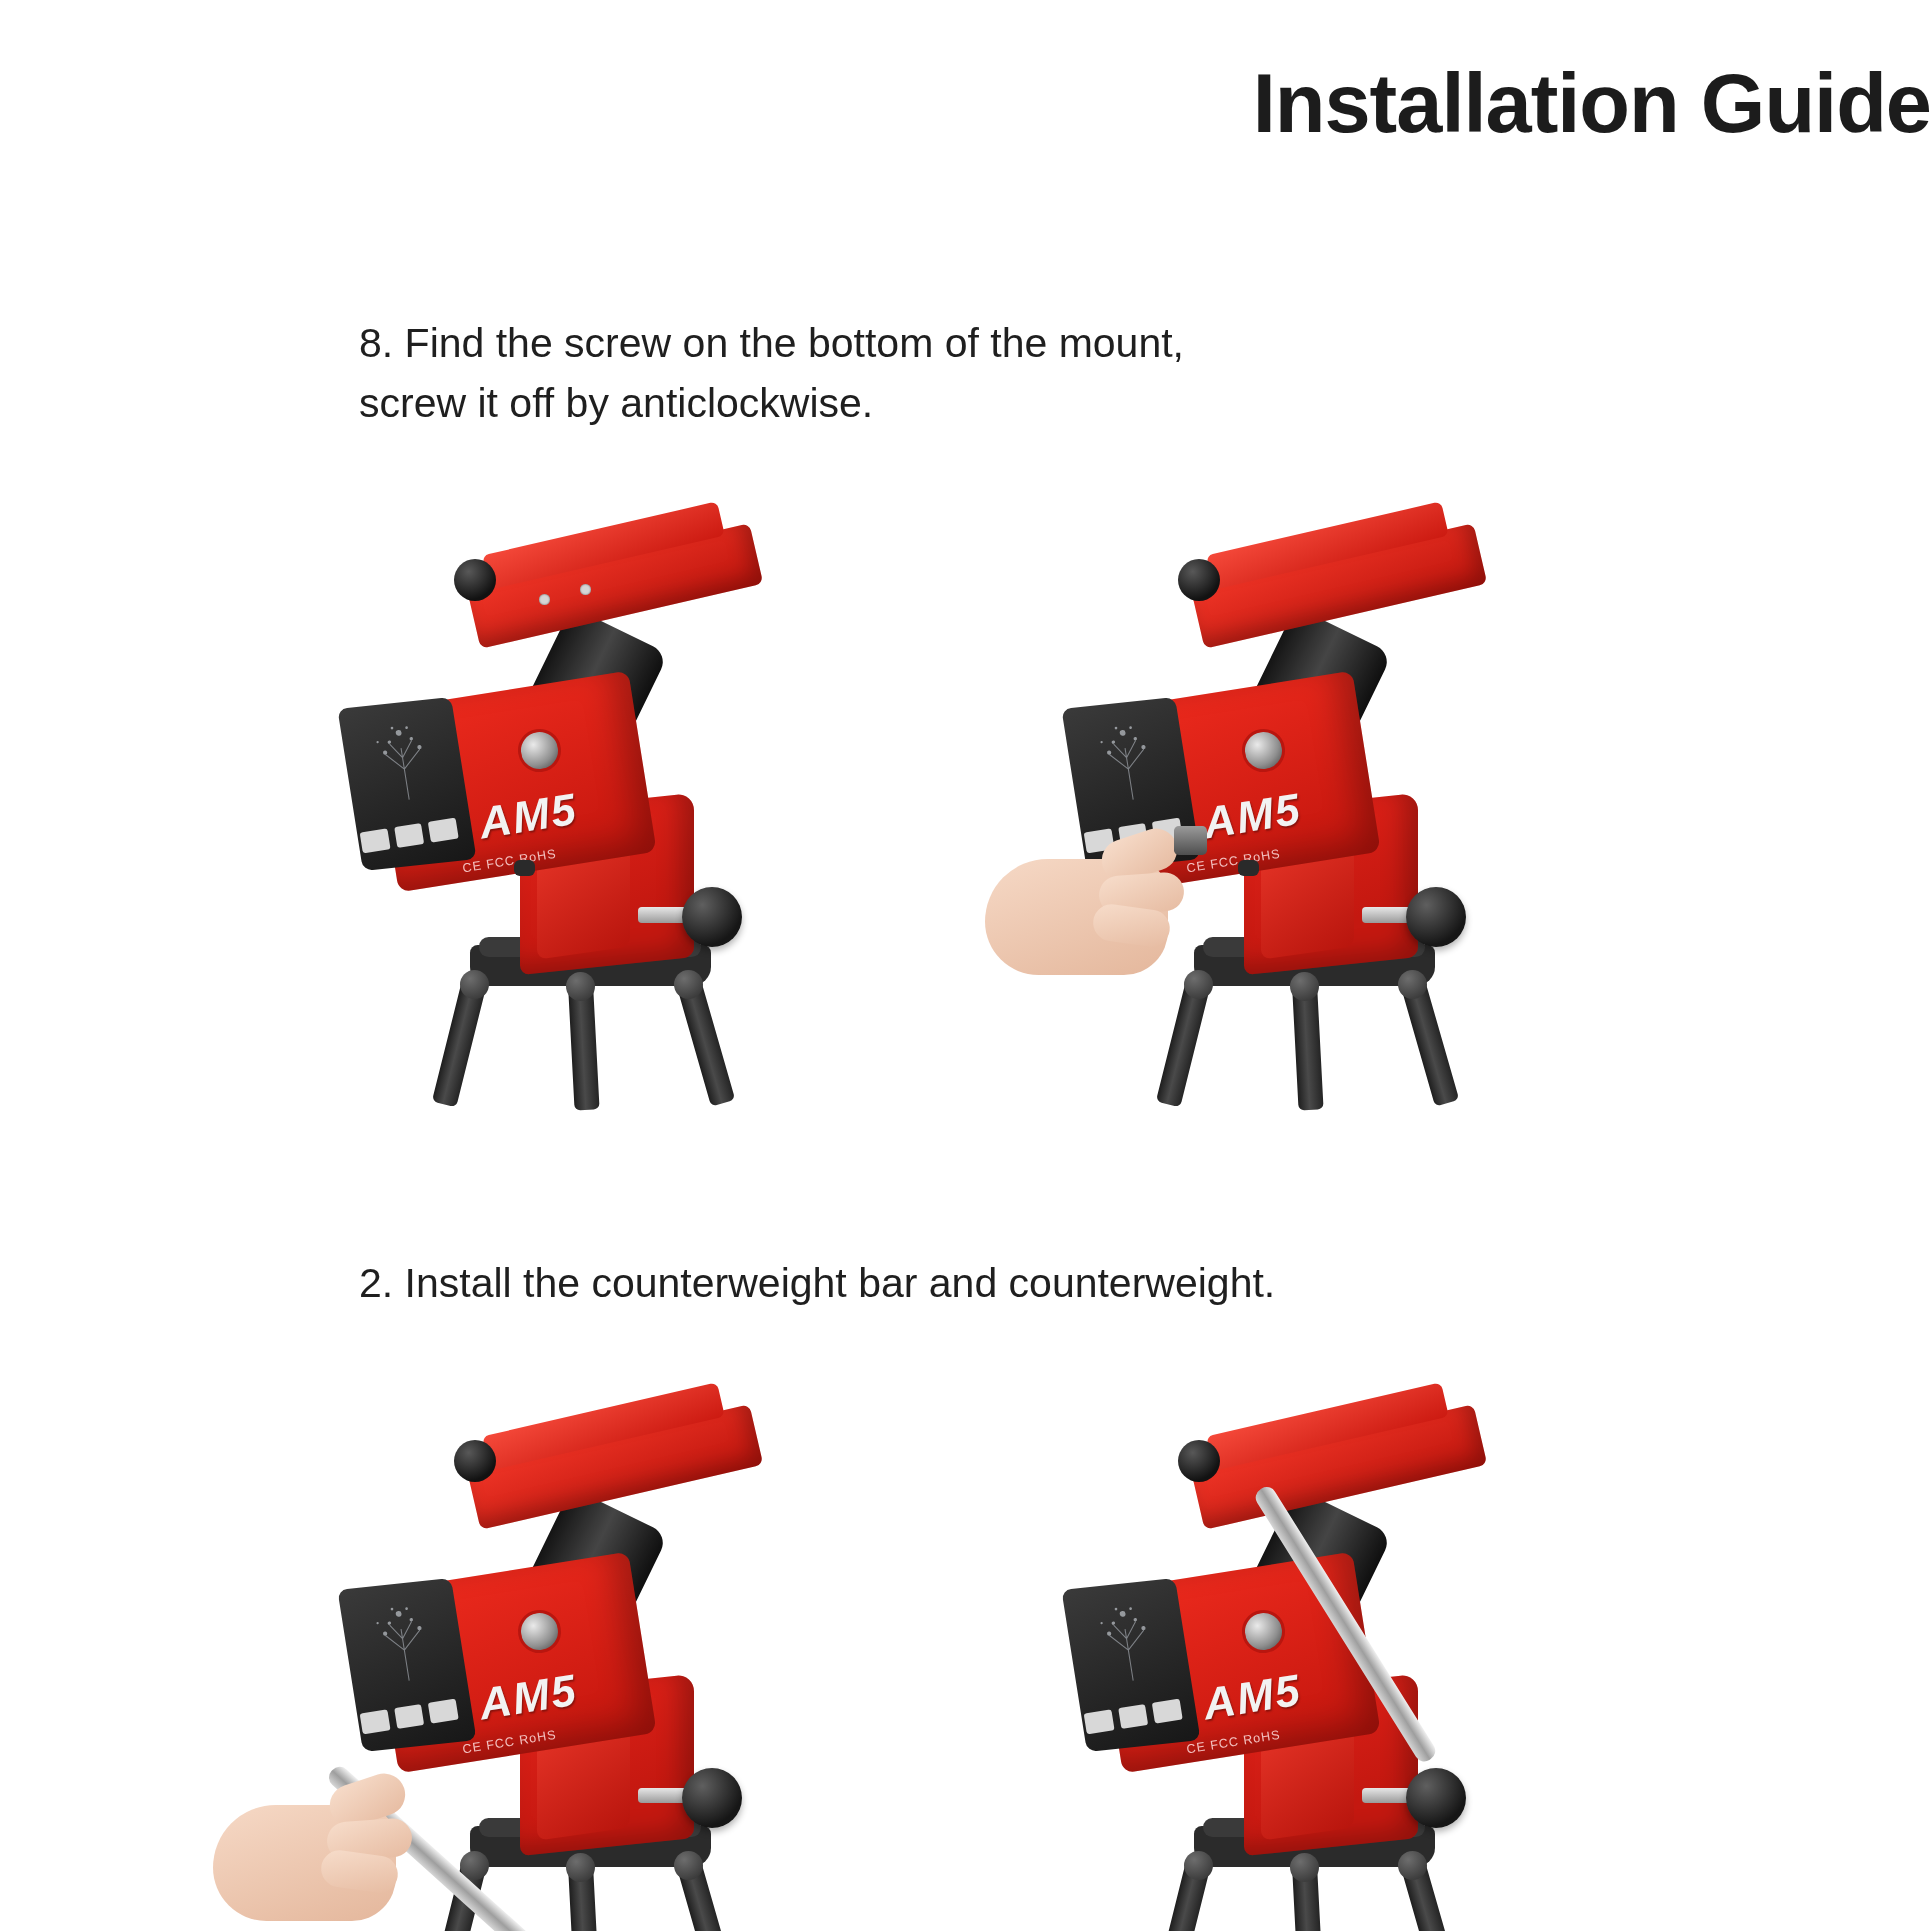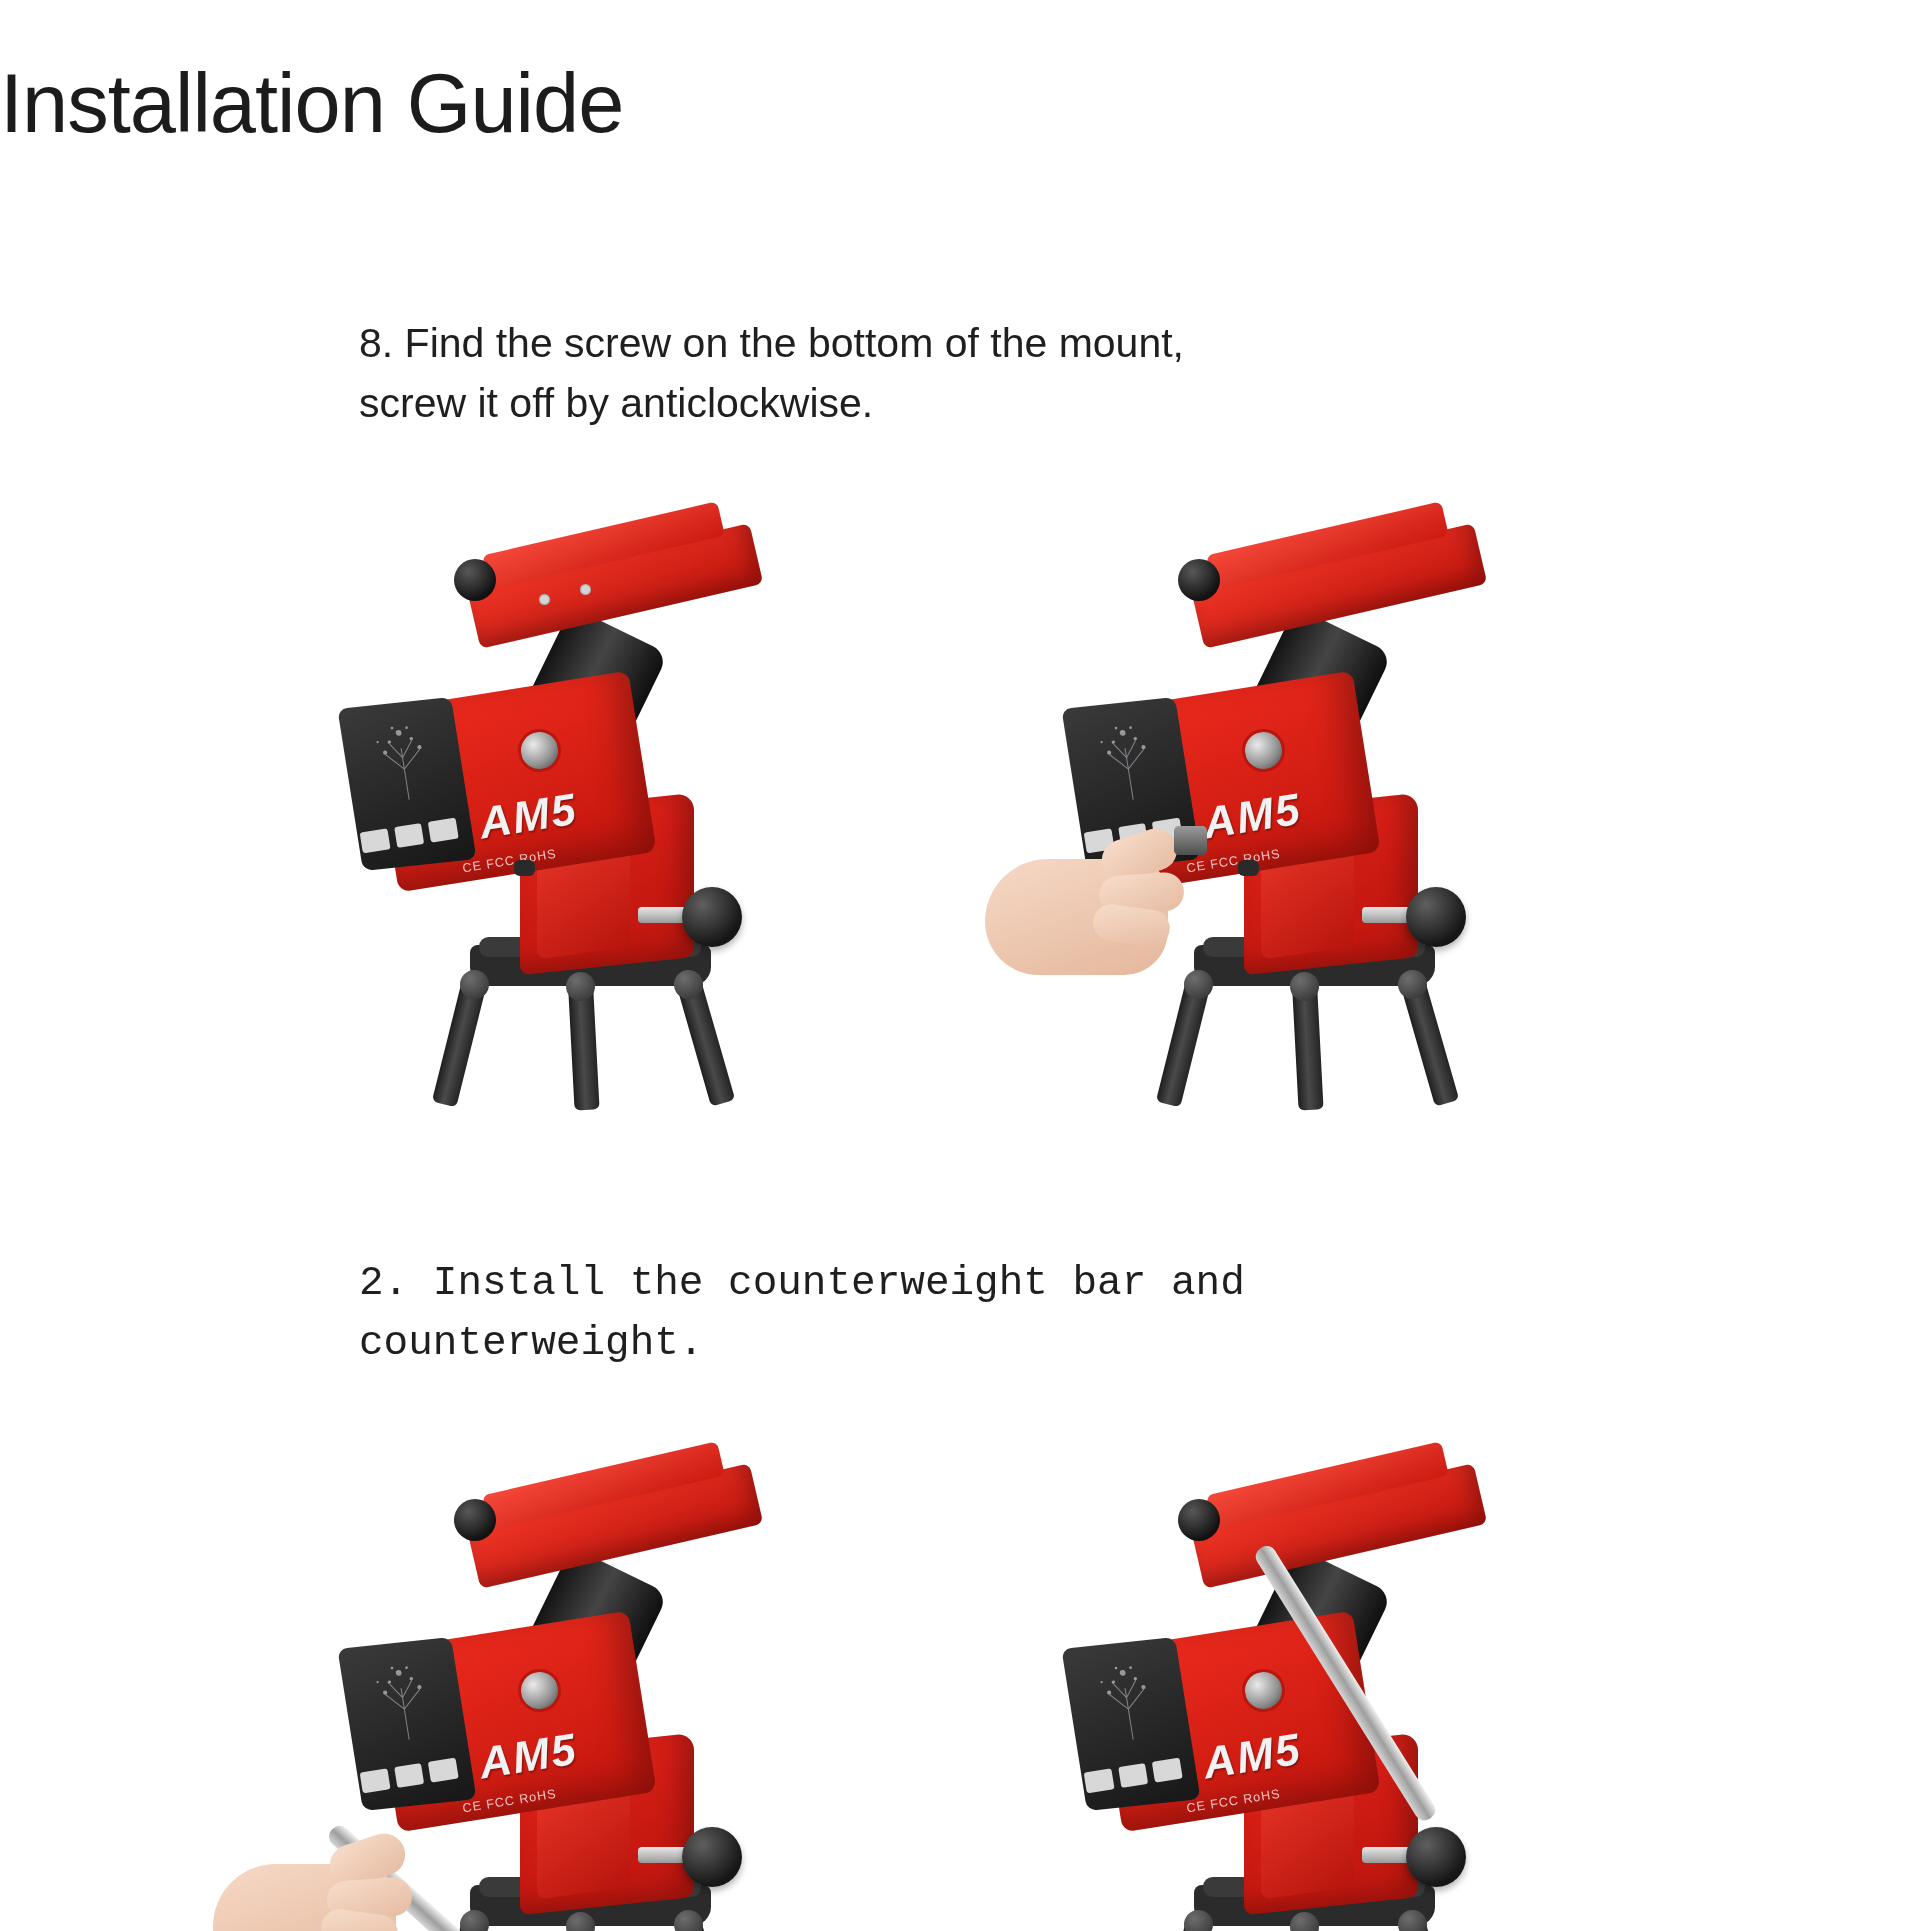"Installation Guide" .guide-title { font-weight: 400 -> 700; text-align: left -> right }
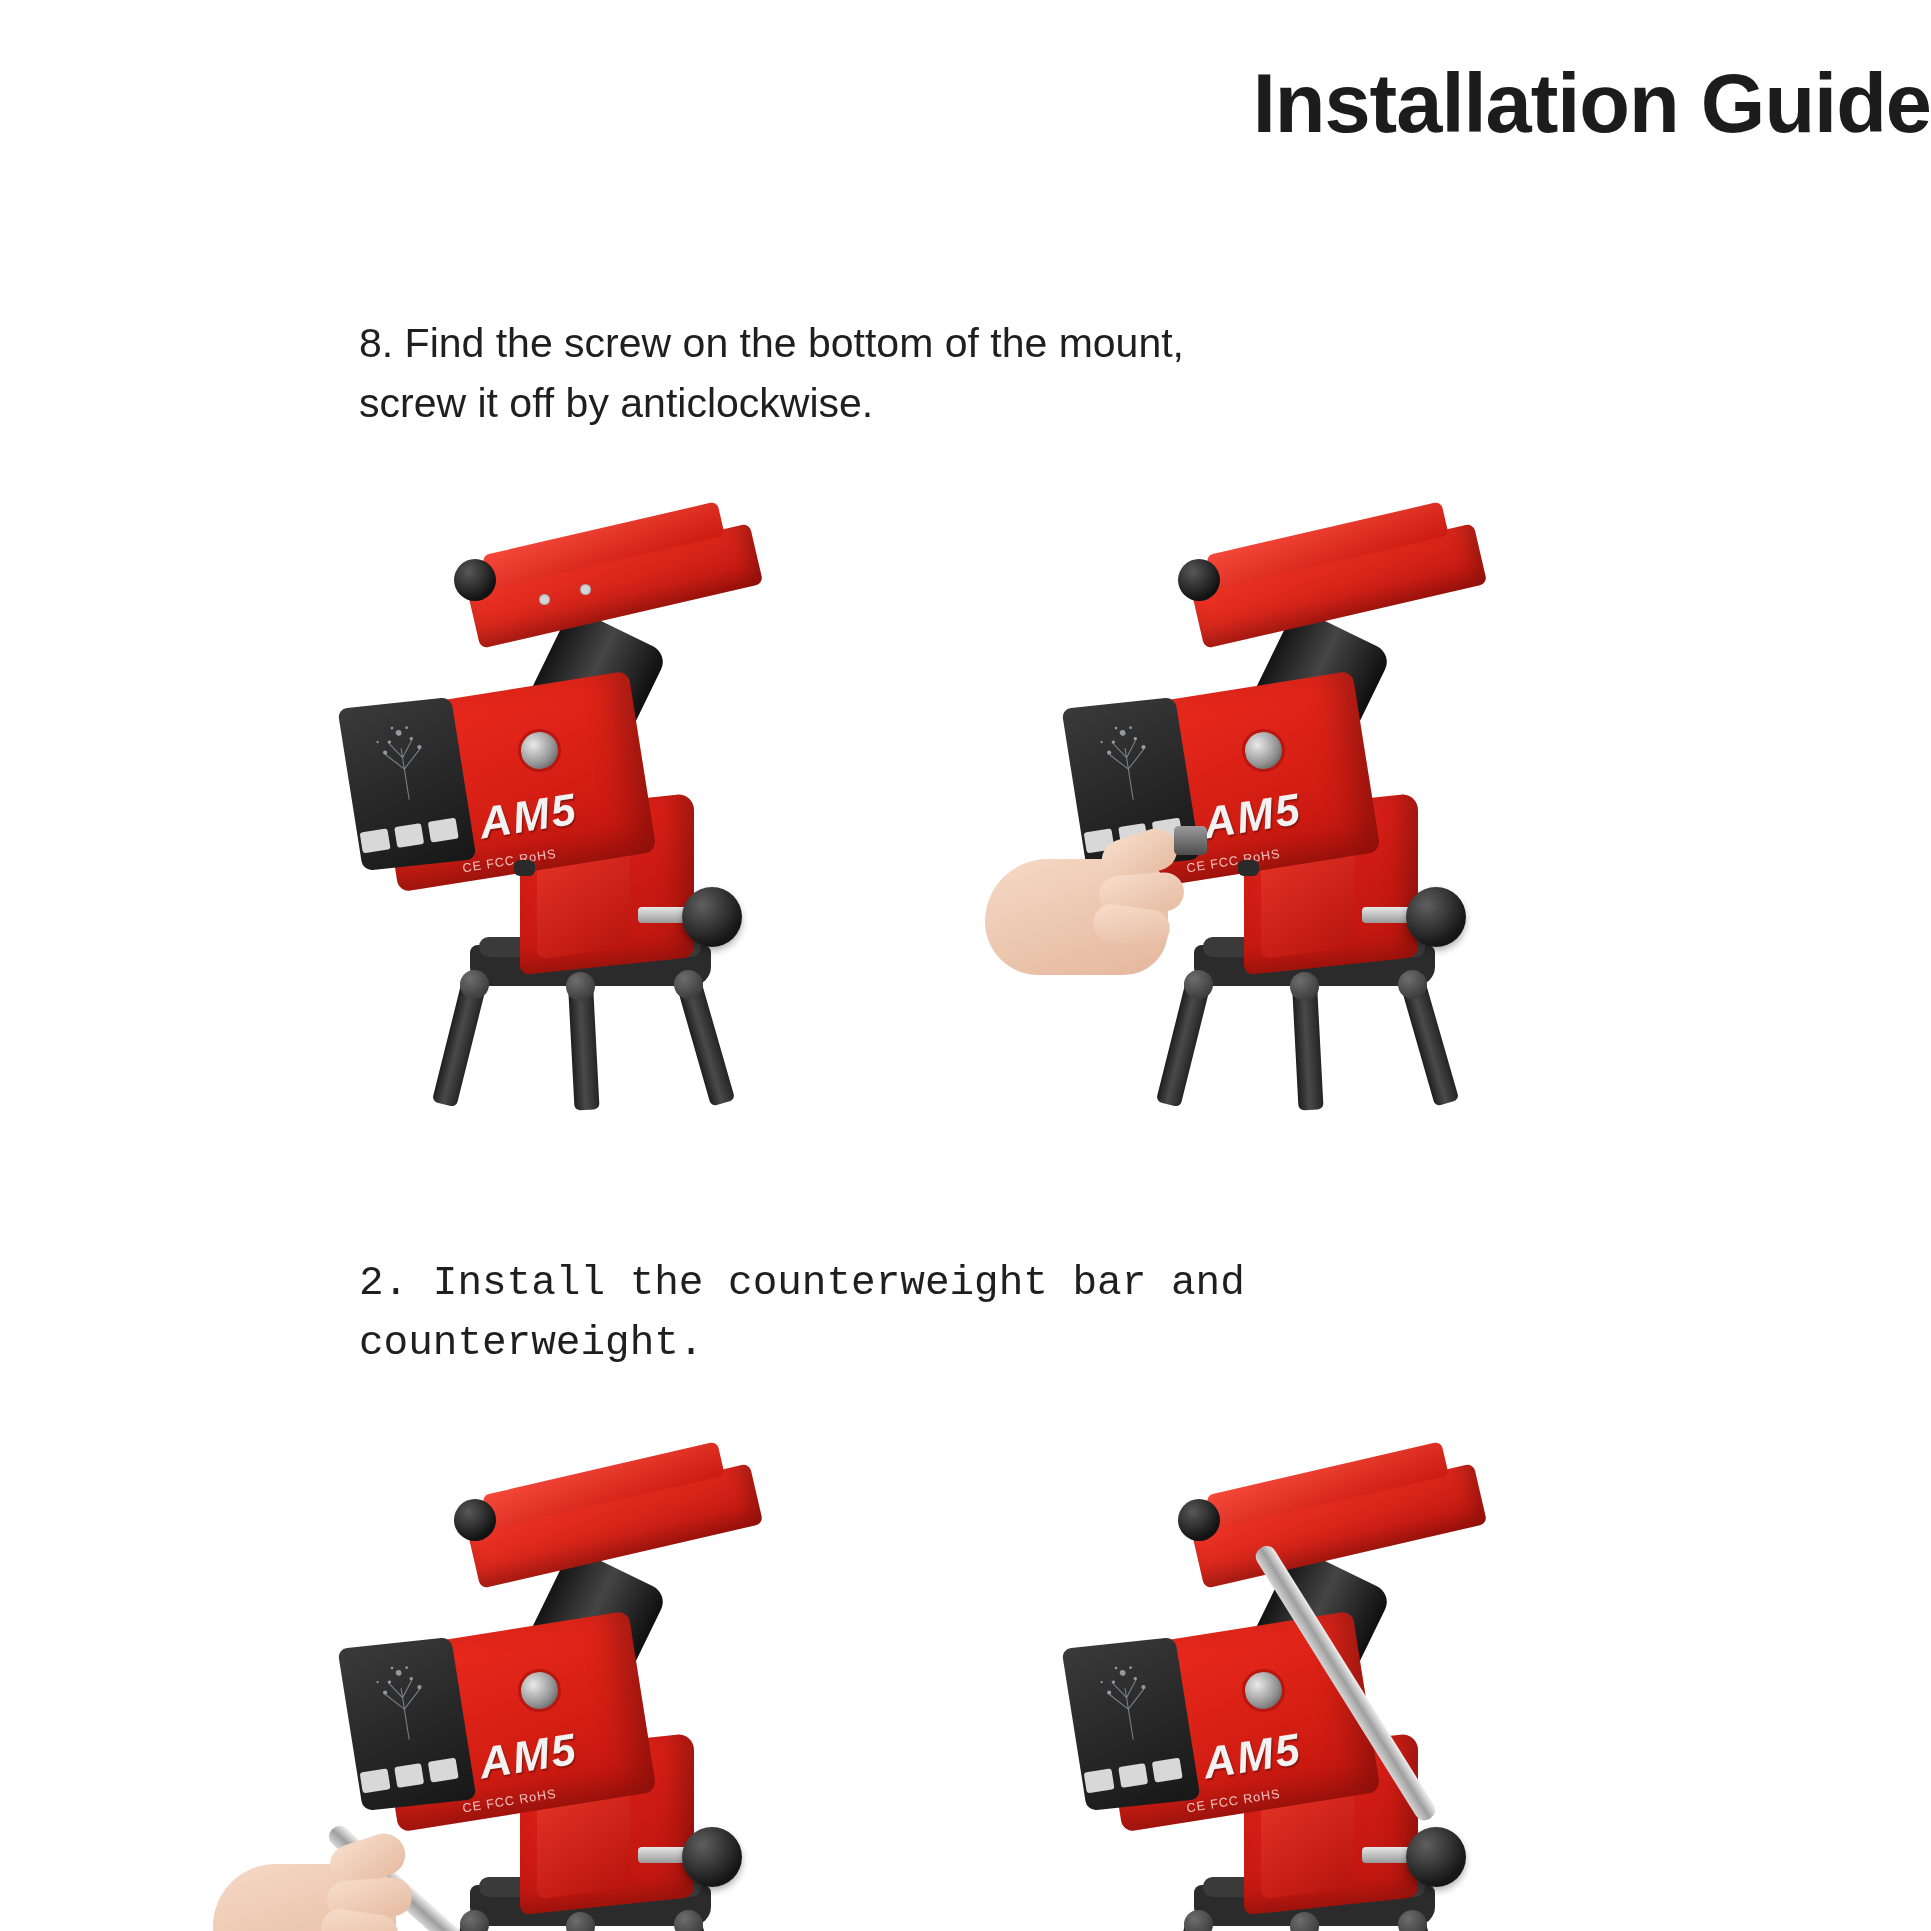"2. Install the counterweight bar" .step2-text { font-family: Liberation Mono, monospace -> none }
